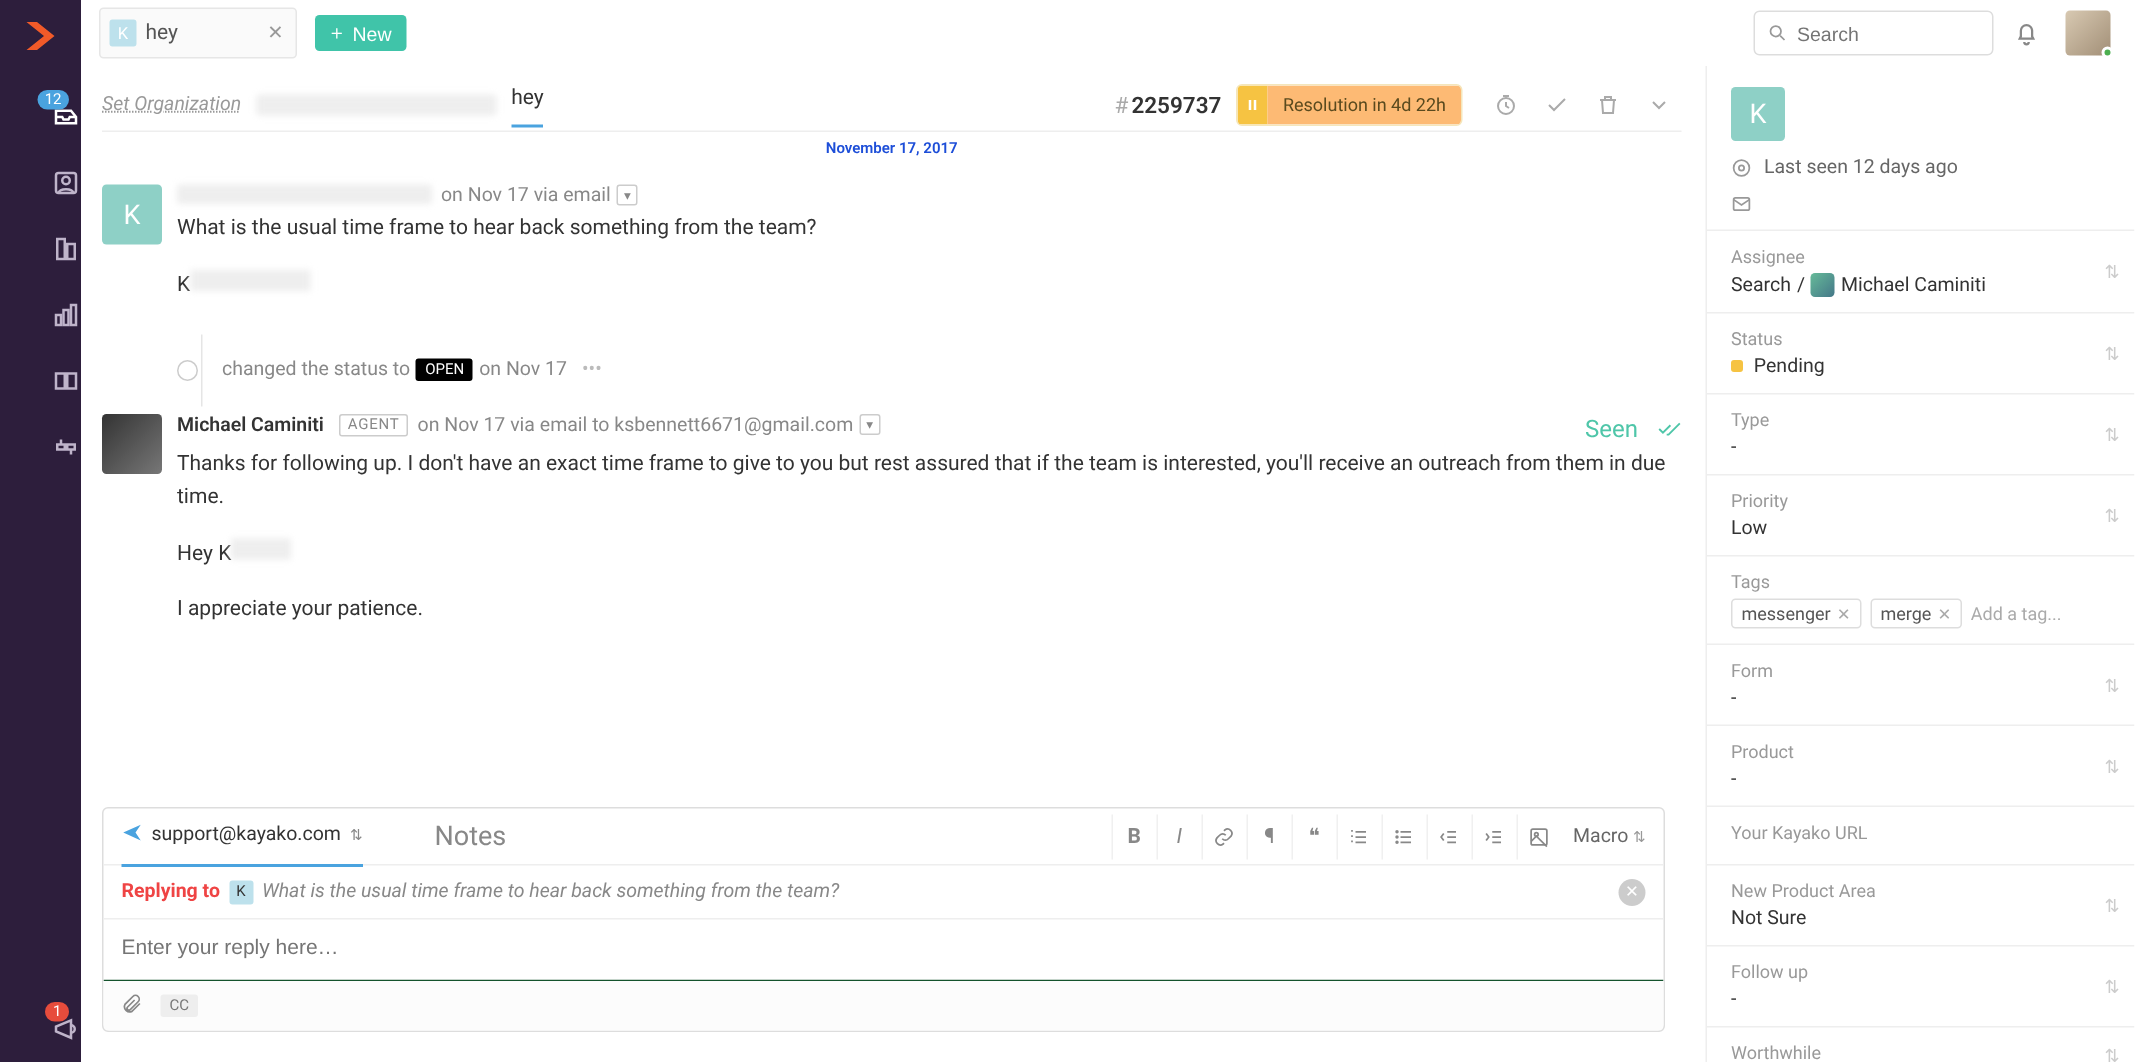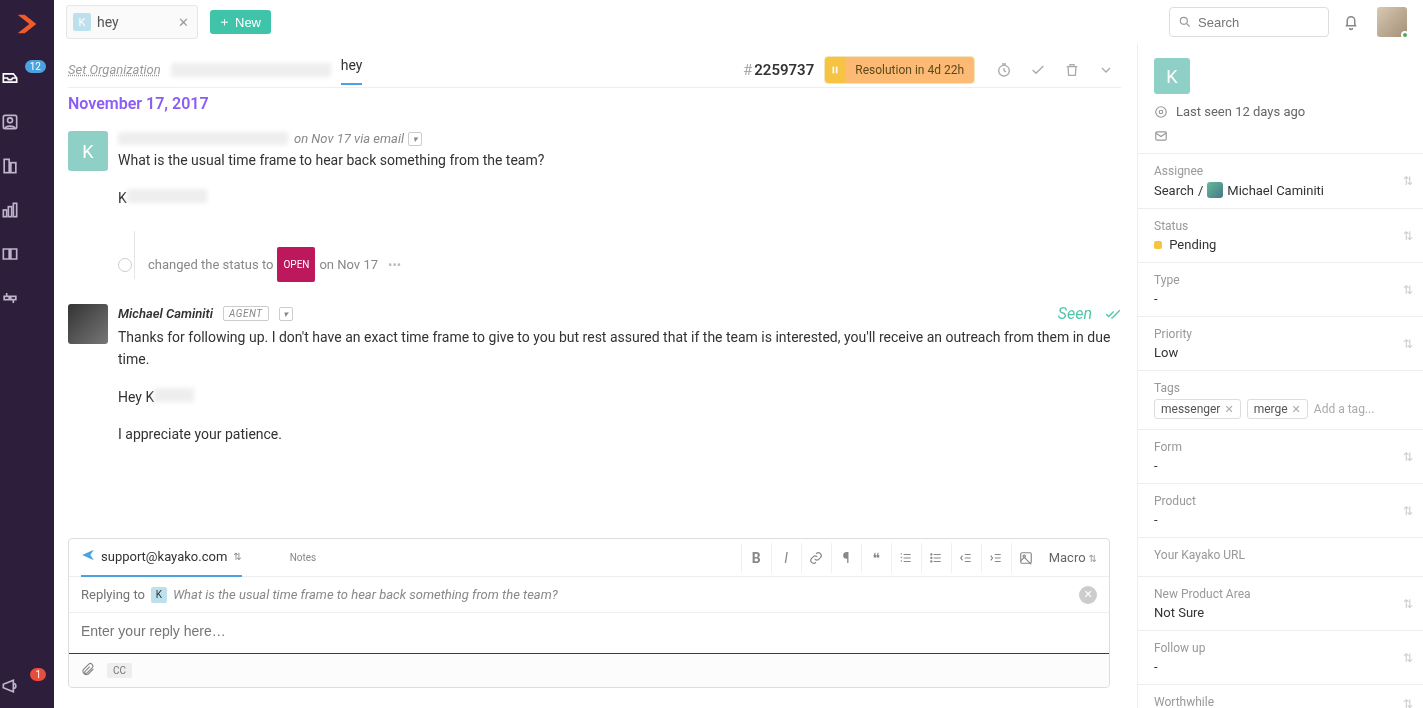"12" .left-nav .nav-icon { justify-content: flex-start -> flex-end }
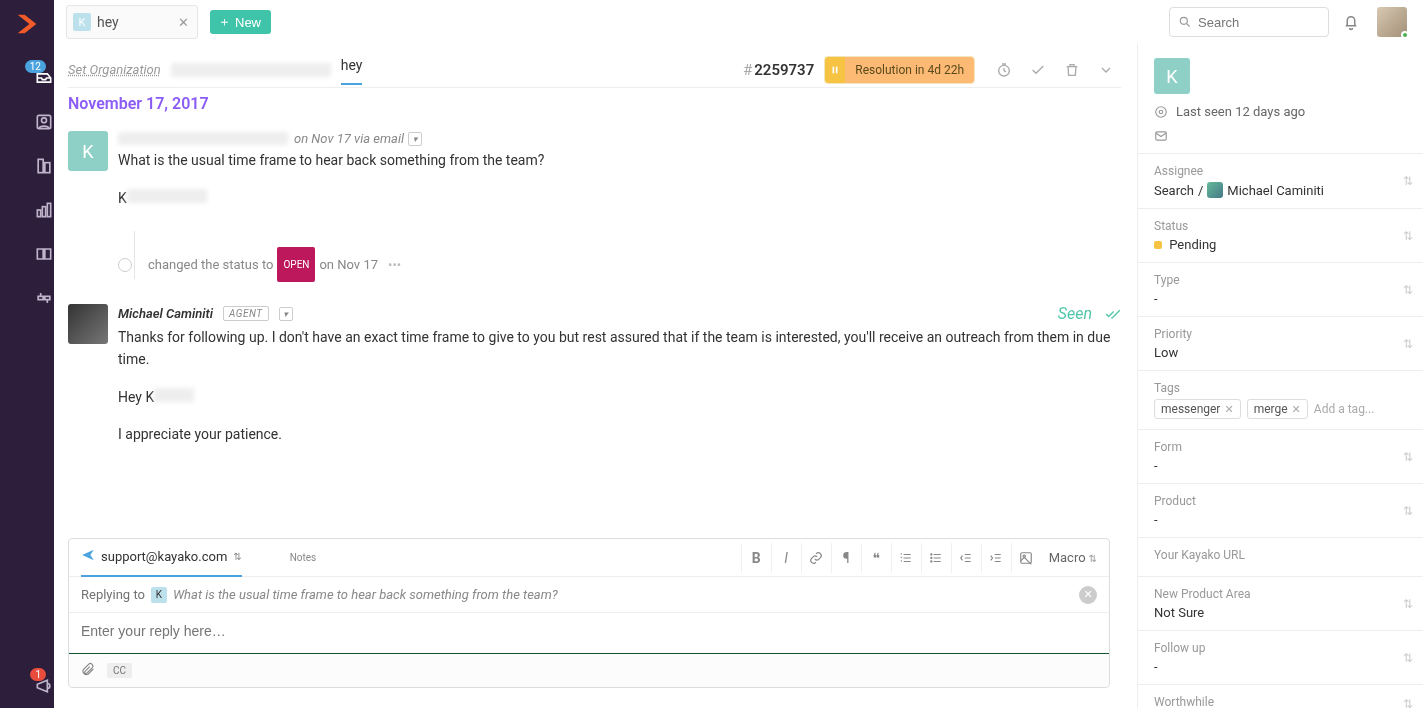"November 17, 2017" .date-divider { color: #8b5cf6 -> #1d4ed8; font-size: 16px -> 10px; text-align: none -> center }
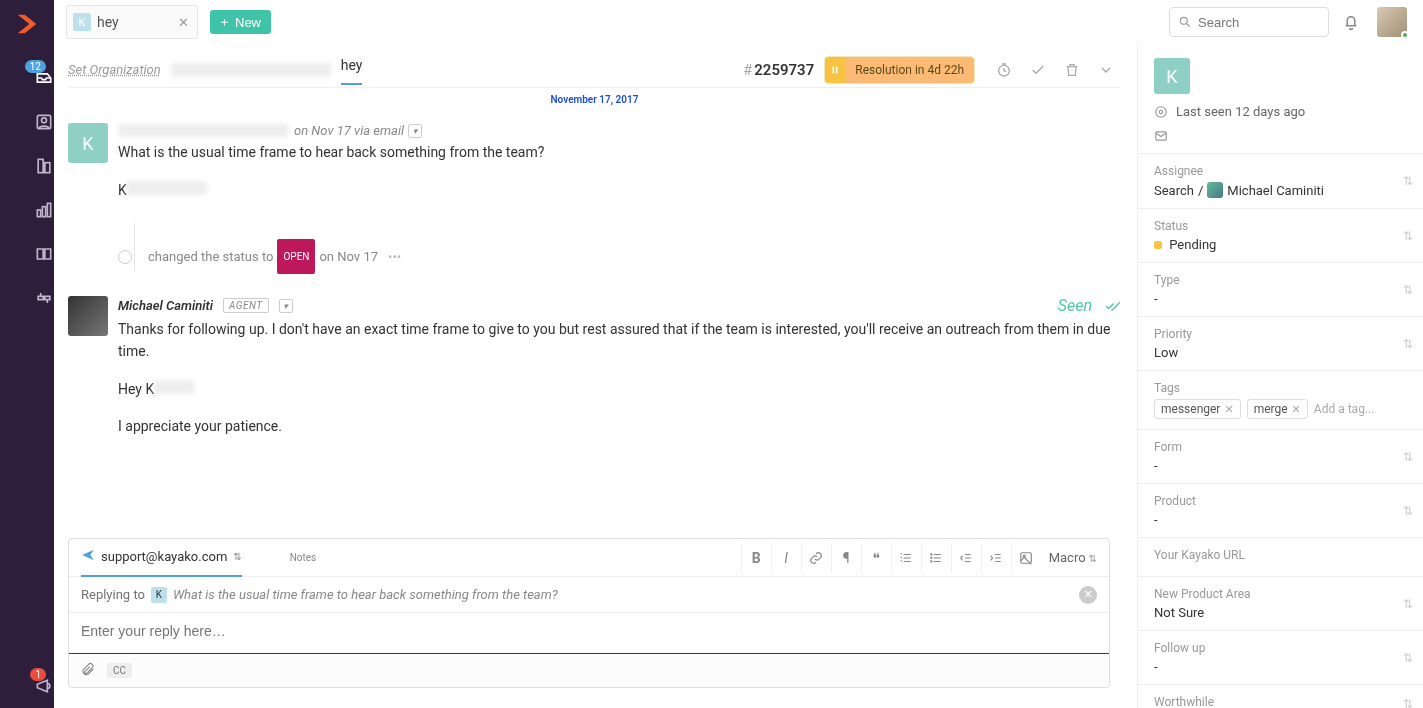"on Nov 17 via email" .msg-header { align-items: center -> flex-start; font-style: italic -> none }
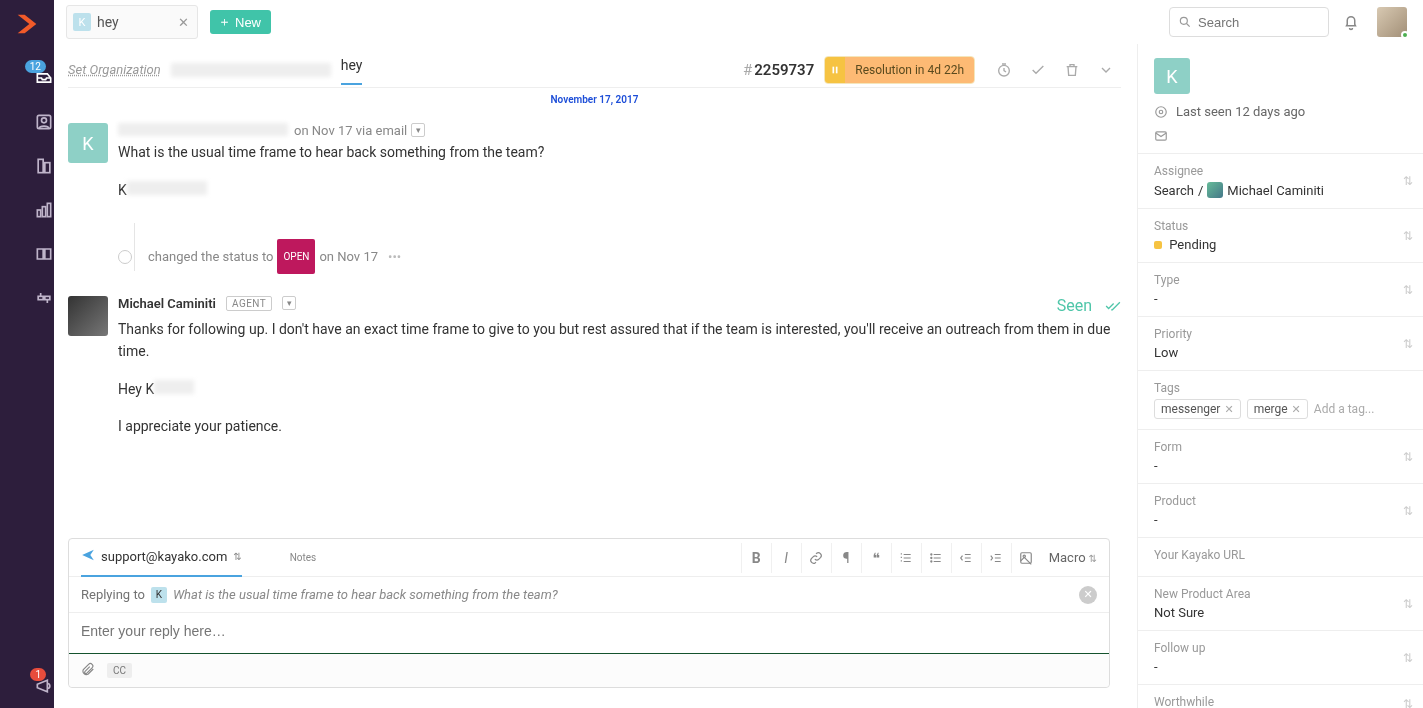"OPEN" .status-event .open-badge { background: #be185d -> #000000; padding: 12px 6px -> 2px 6px }
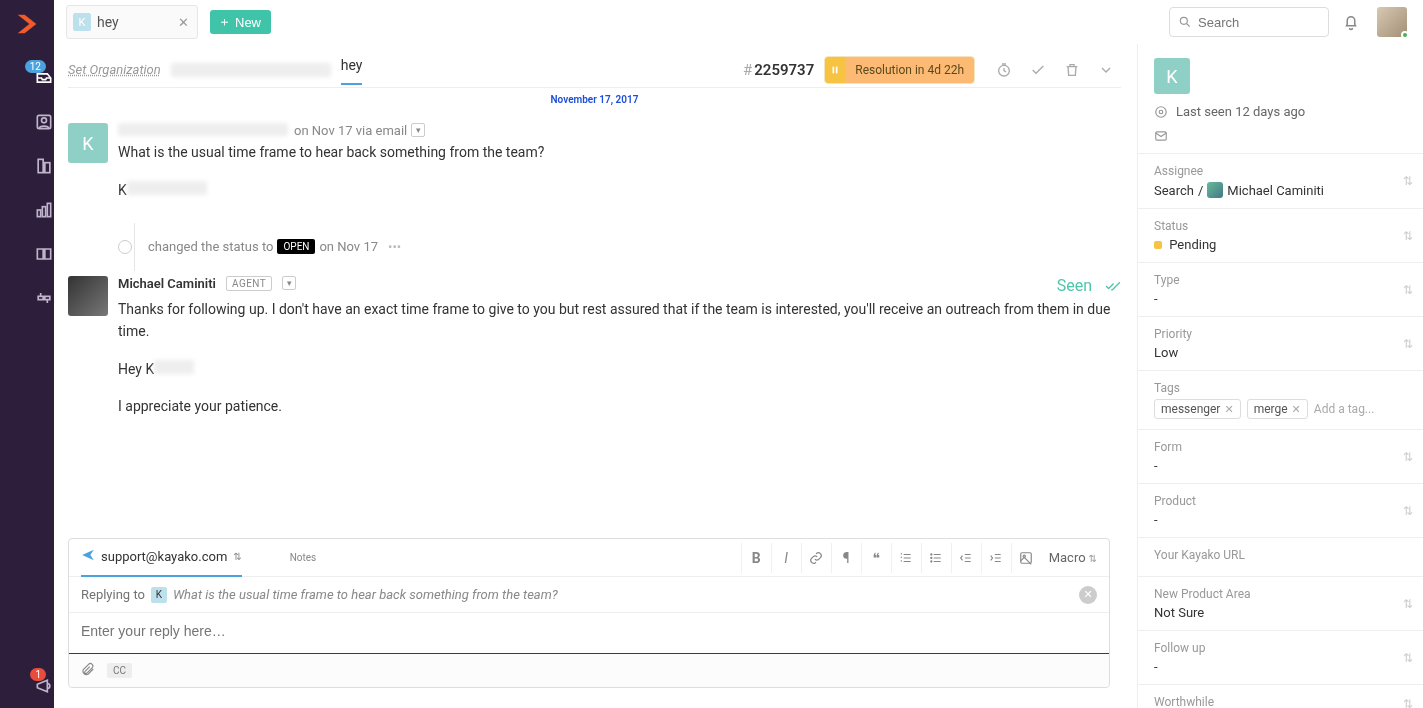"on Nov 17 via email to" span.meta { html: none -> <span>on Nov 17 via email to ksbennett6671@gmail.com</span> }
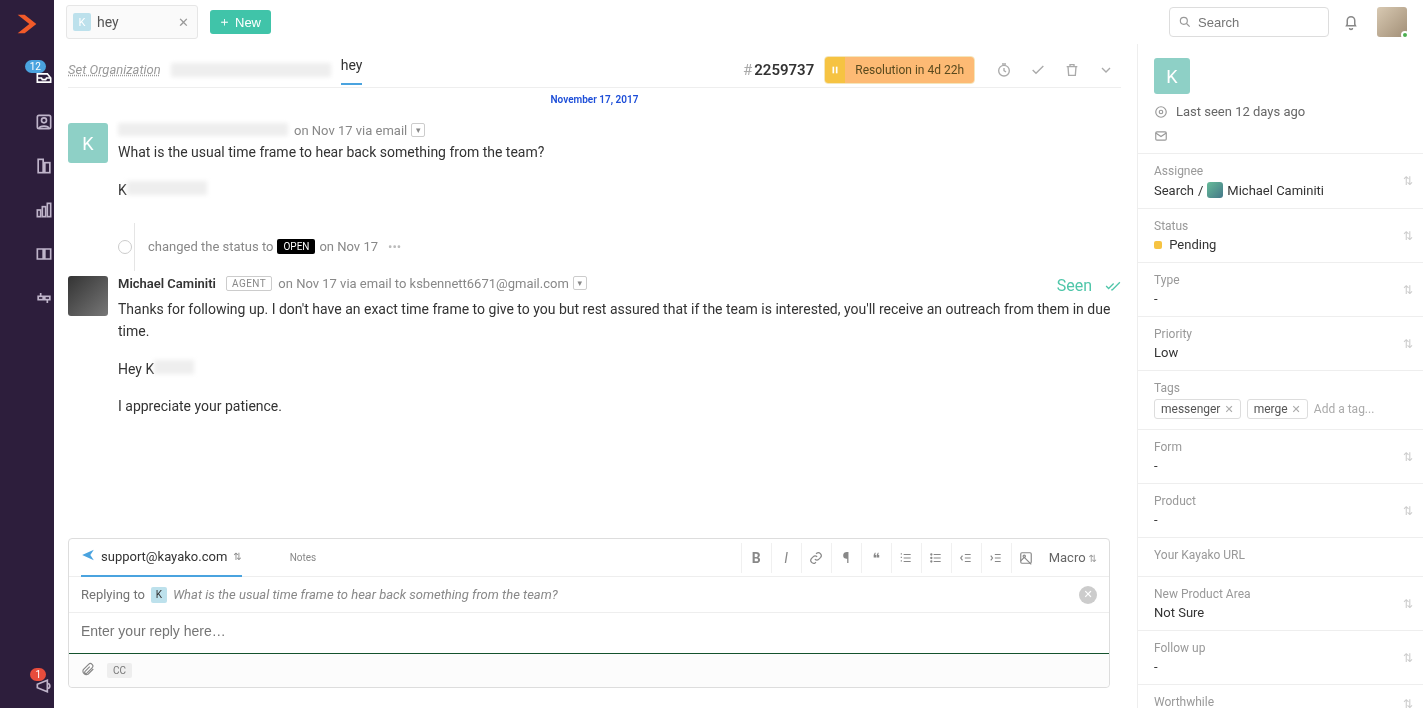"Notes" .reply-toolbar .notes-tab { font-size: 10px -> 18px }
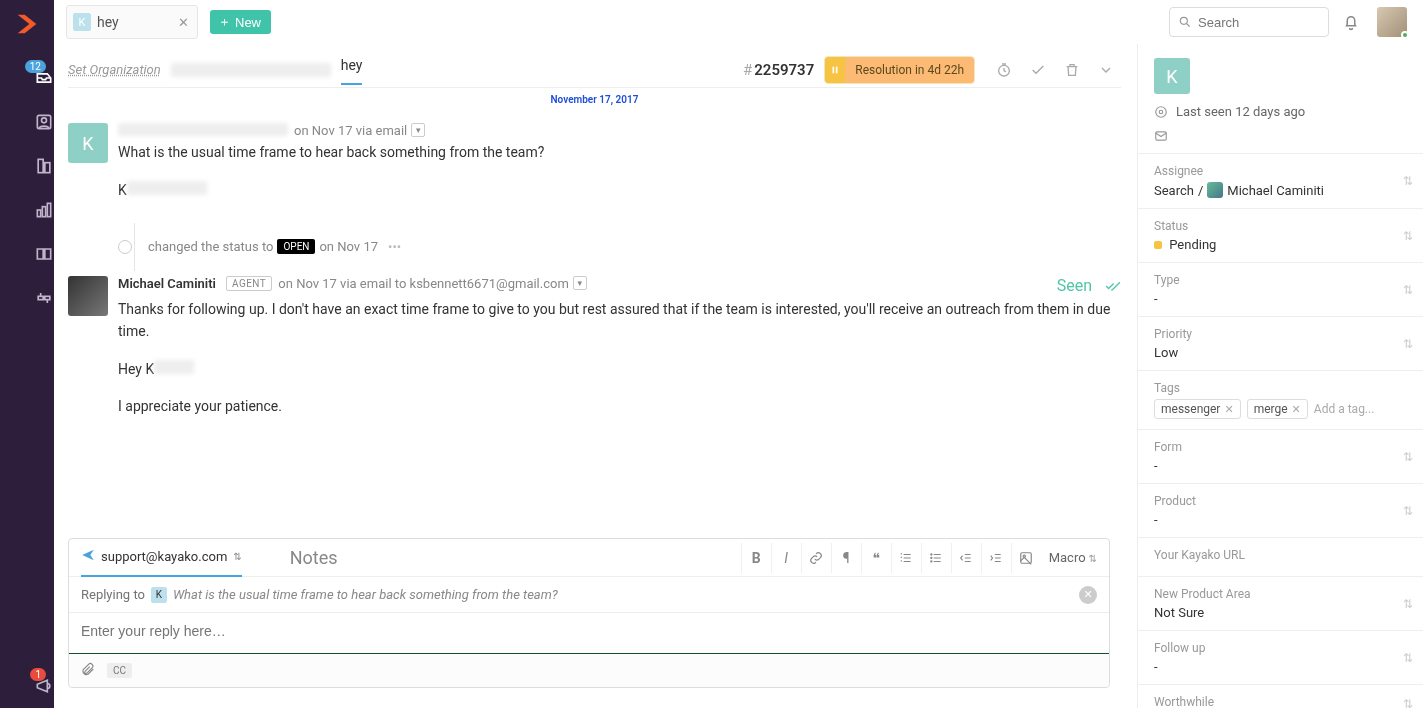"Replying to" .replying-to .lbl { color: #737373 -> #ef4444; font-weight: 400 -> 700 }
